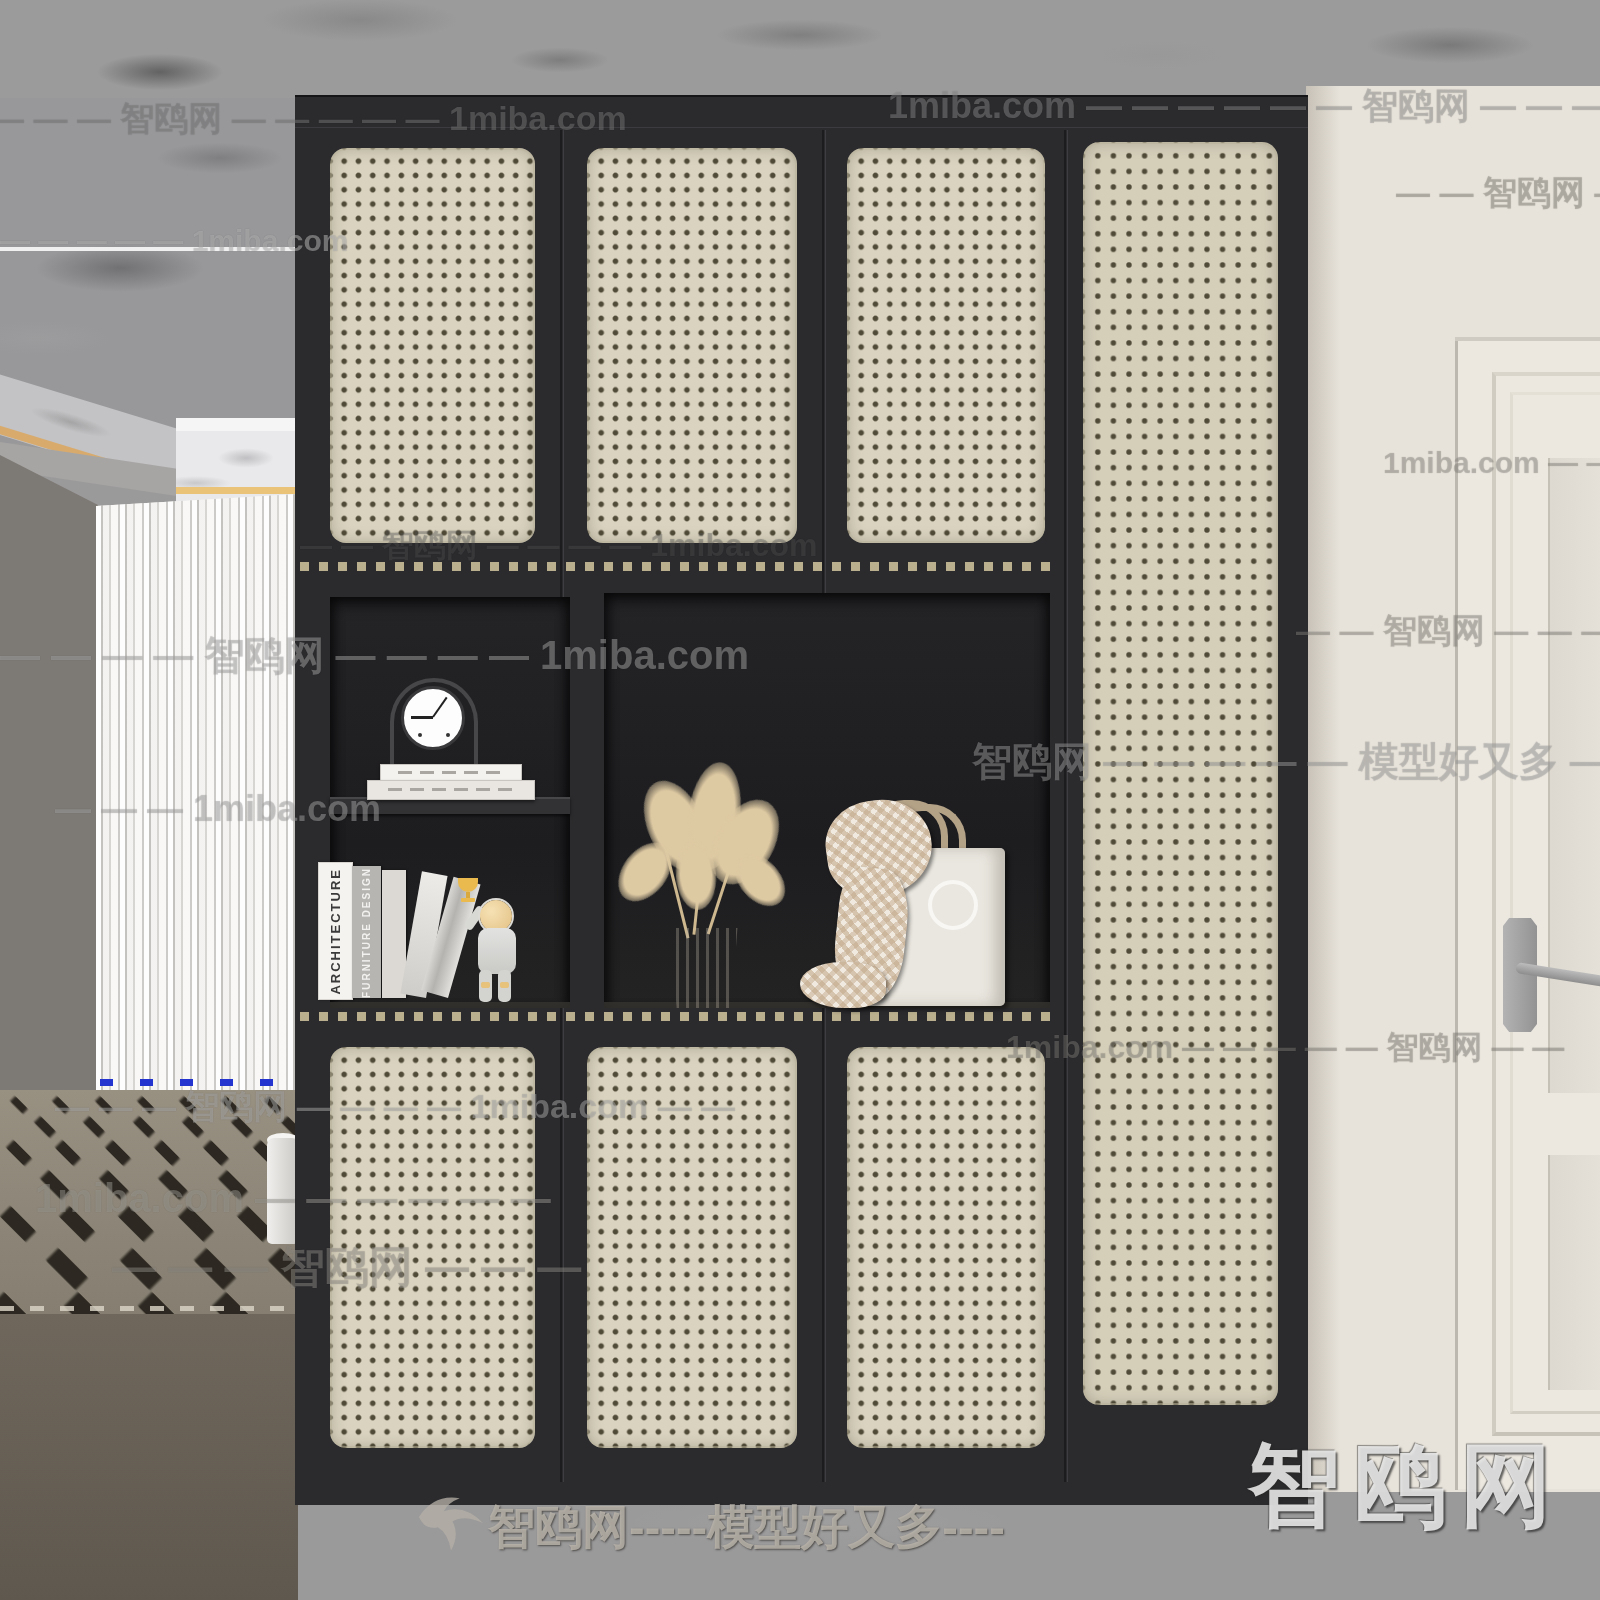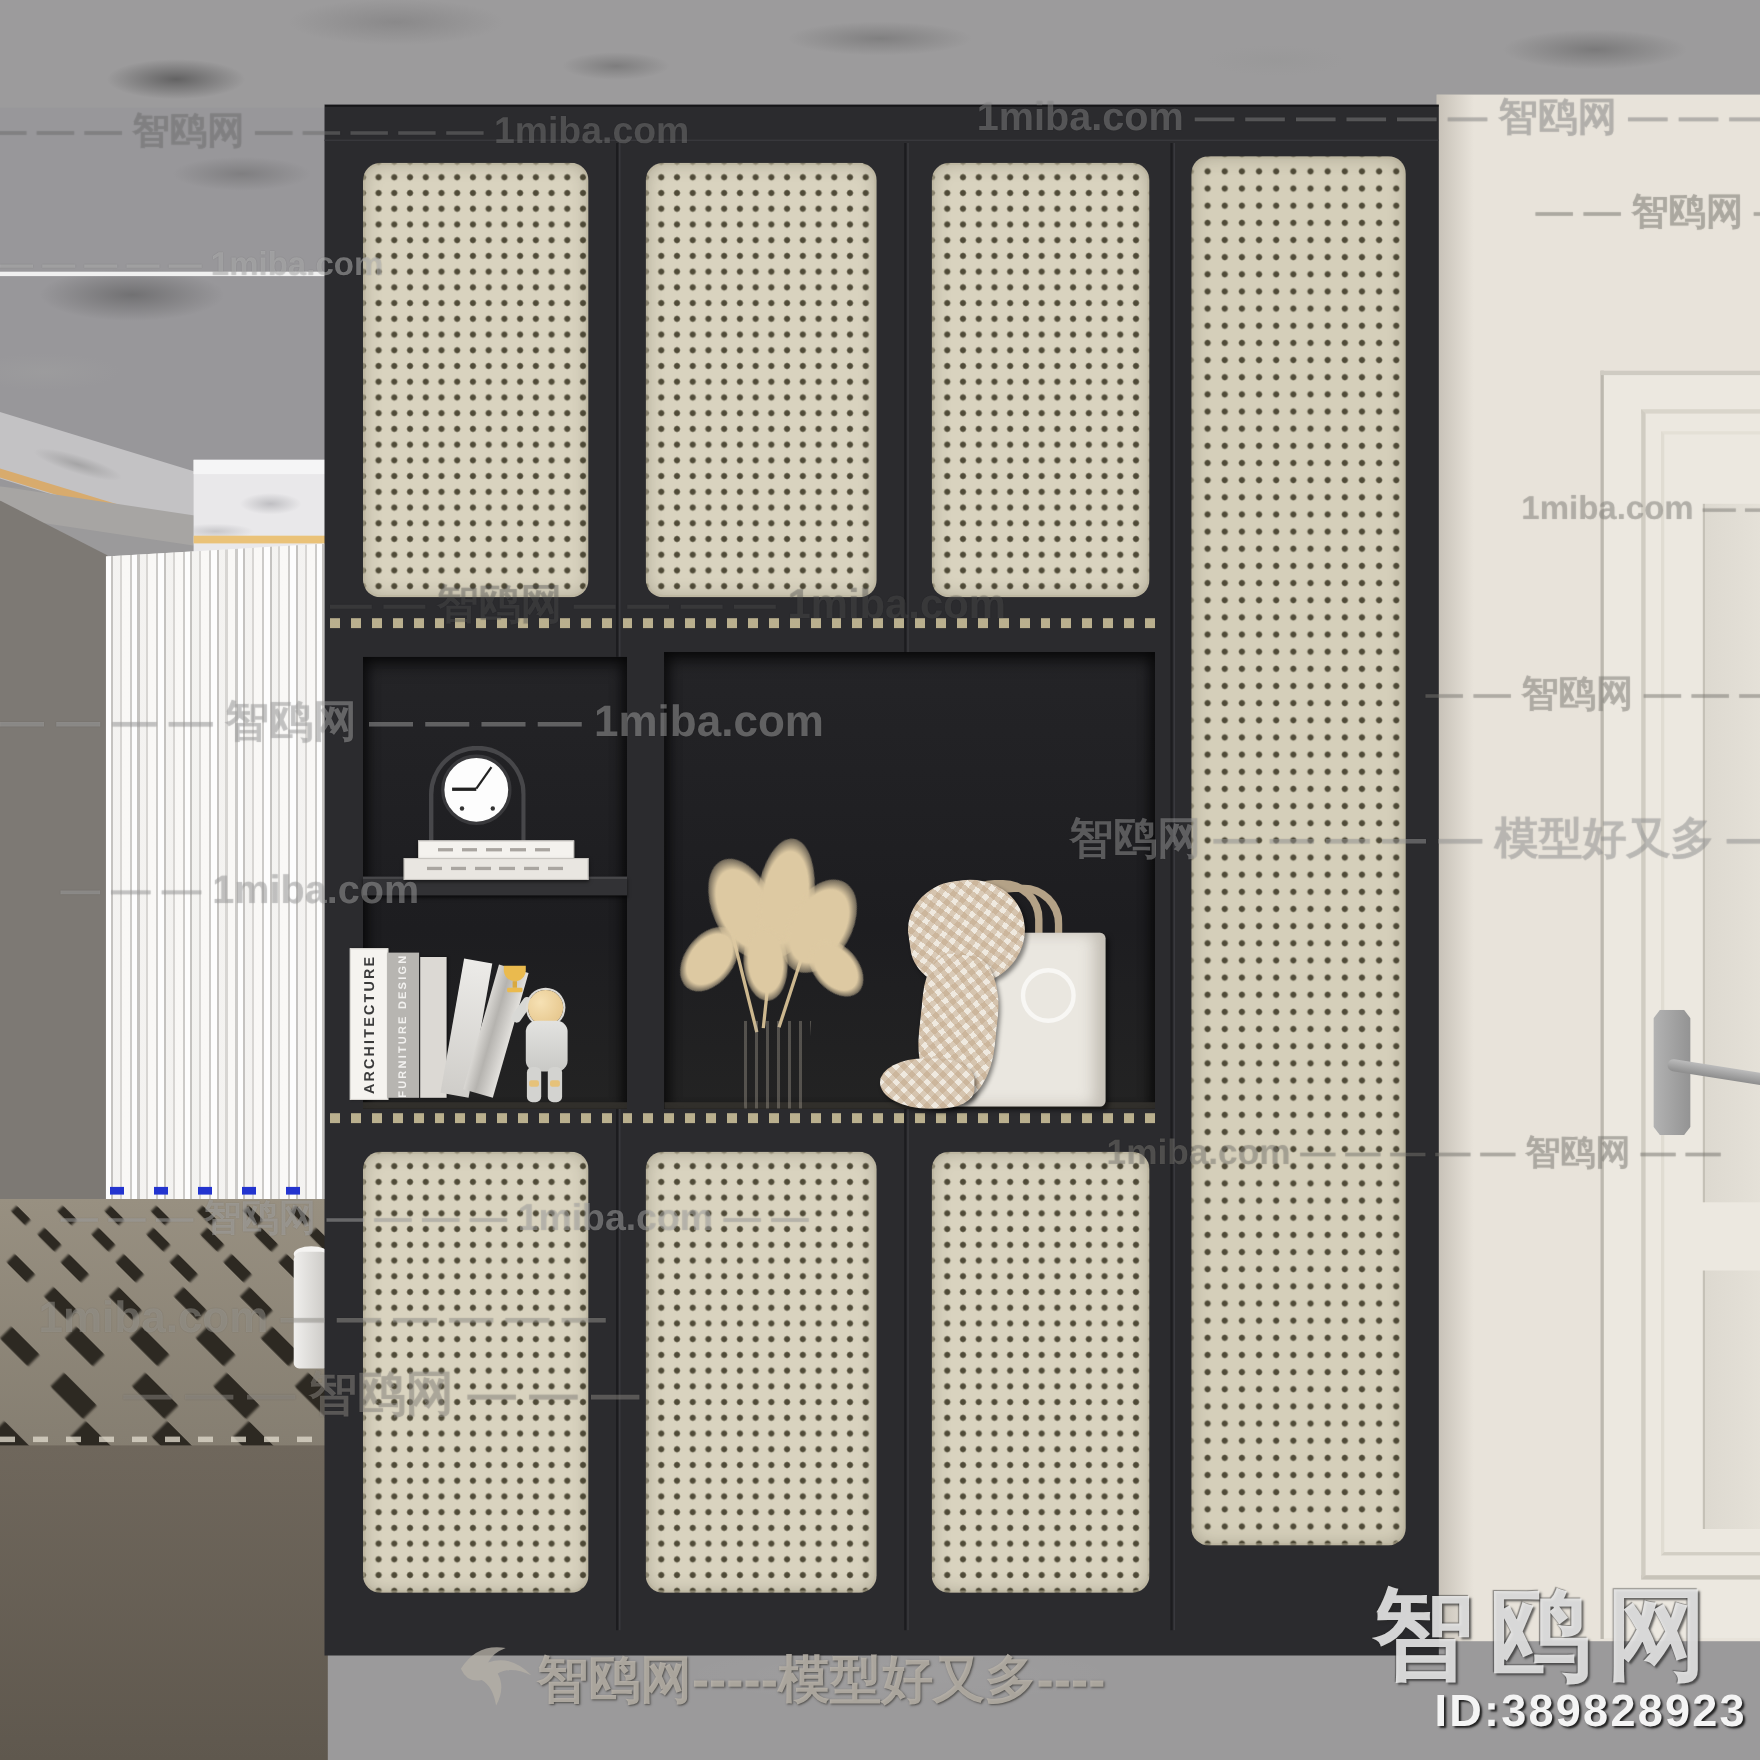"— — 智鸥网 — — — — 1miba.com" div.wm { font-size: 38px -> 32px }
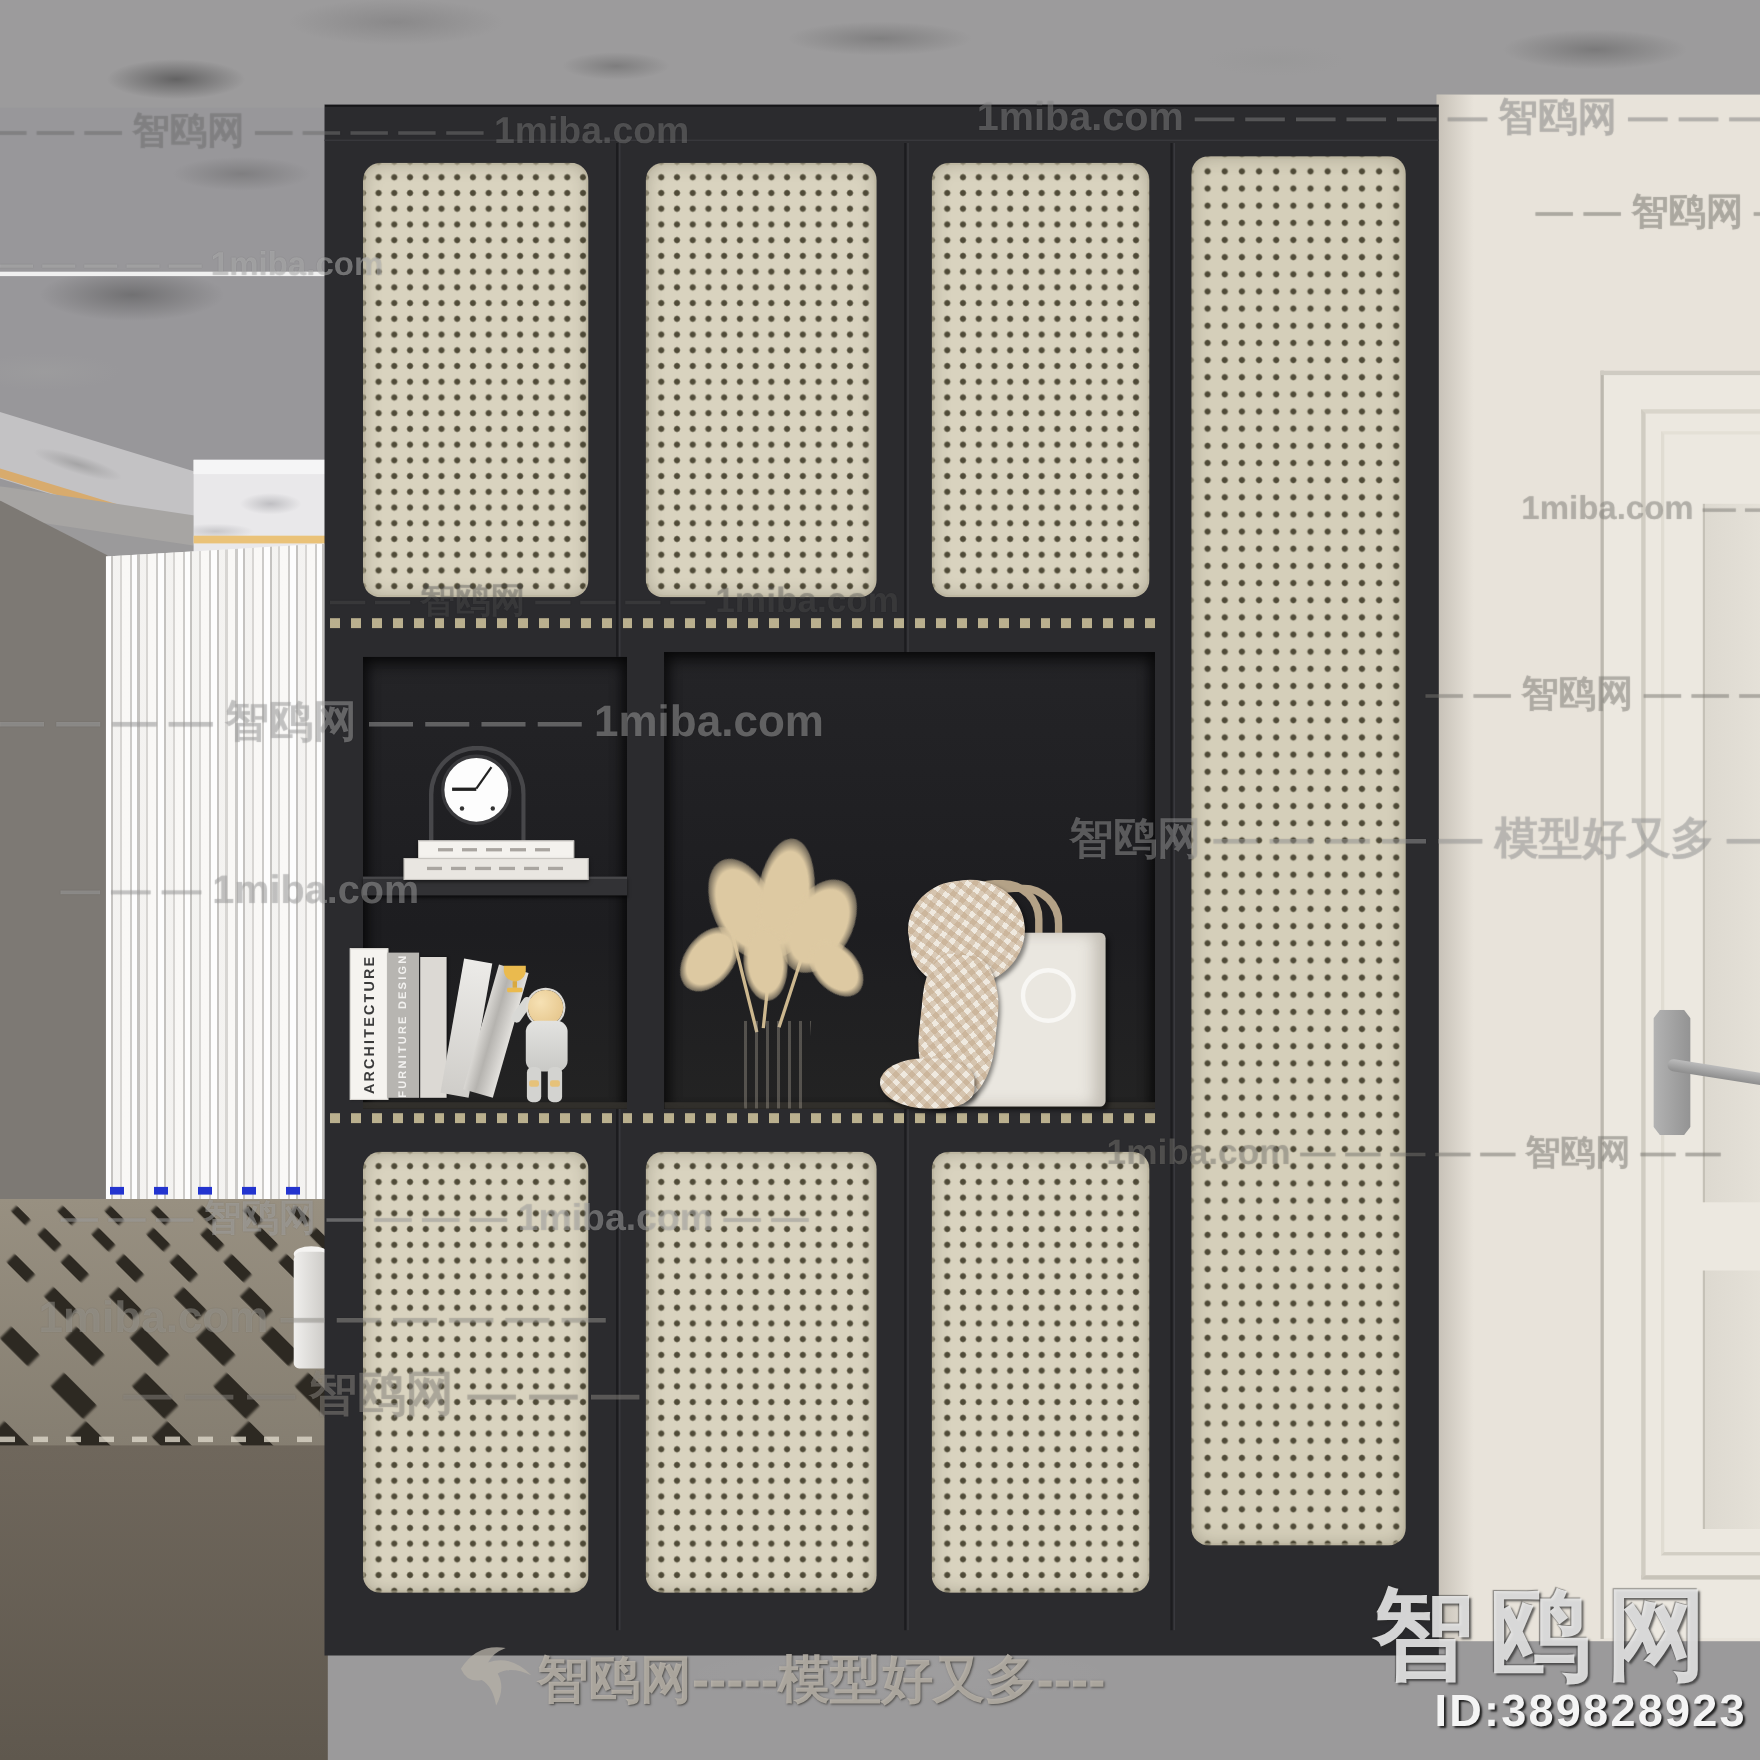"ID:389828923" div.wm { html: <div>ID:389828923</div> -> none }
